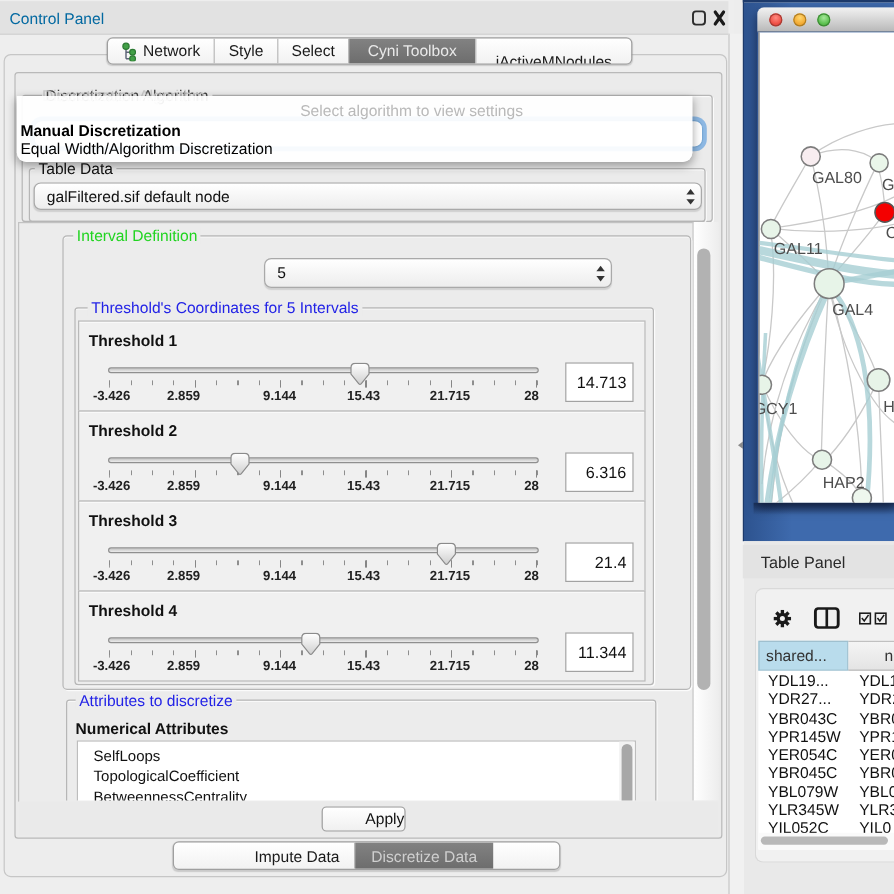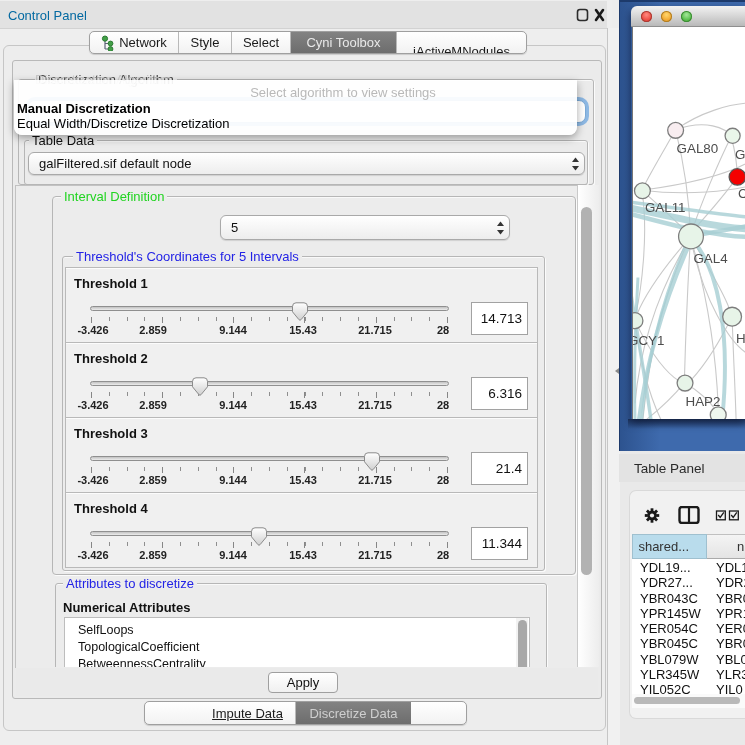"Equal Width/Discretize Discretization" div.abs { text: Width/Discretize -> Width/Algorithm }
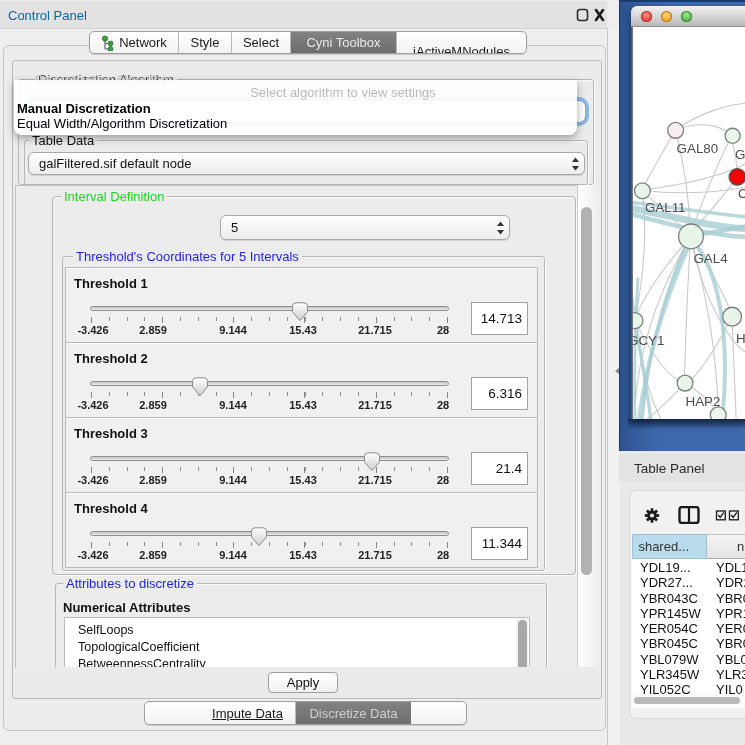"Apply" div.abs { text-align: center -> right }
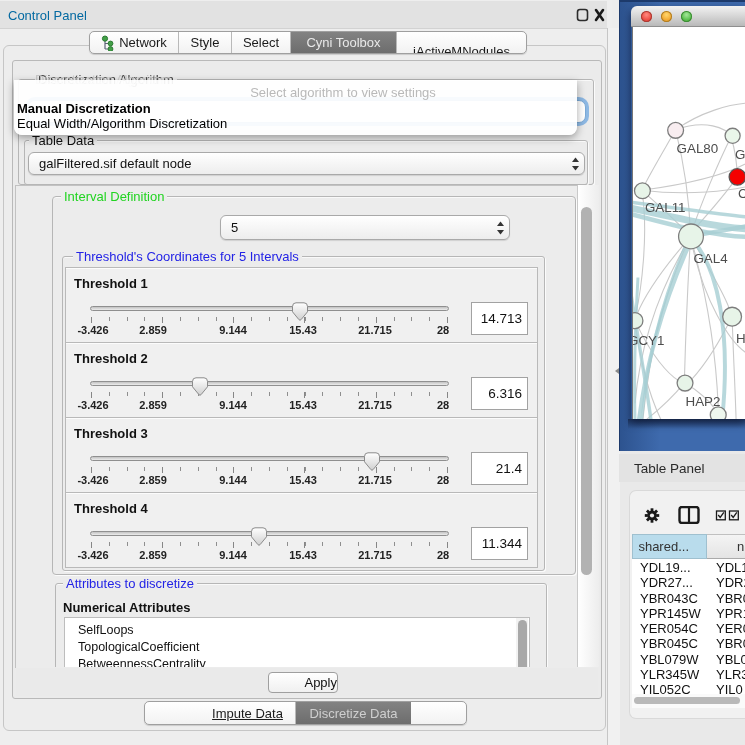"Impute Data" div.s { text-decoration: underline -> none }
